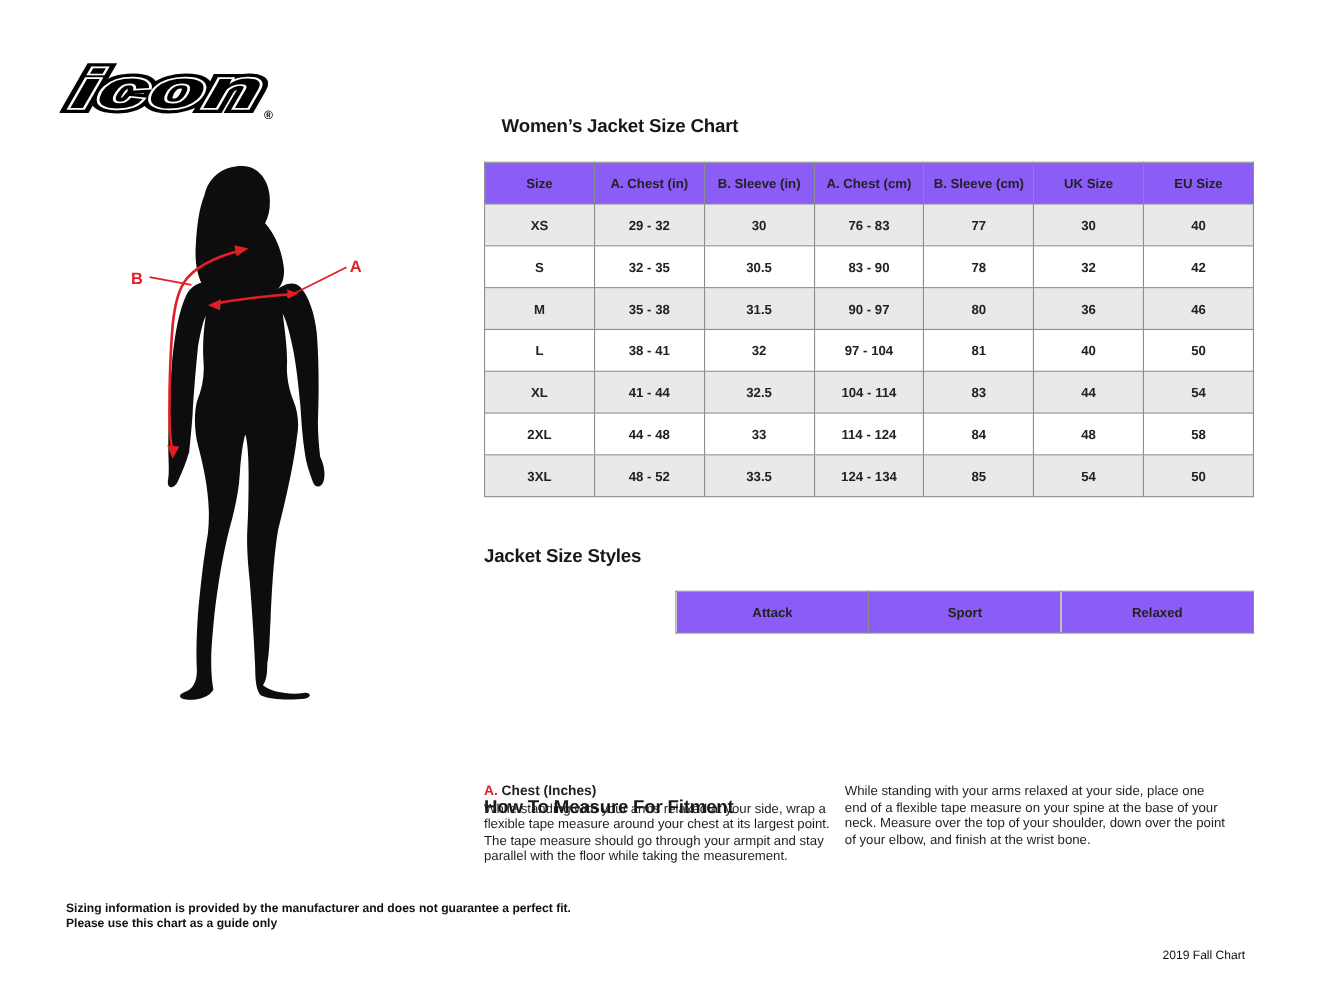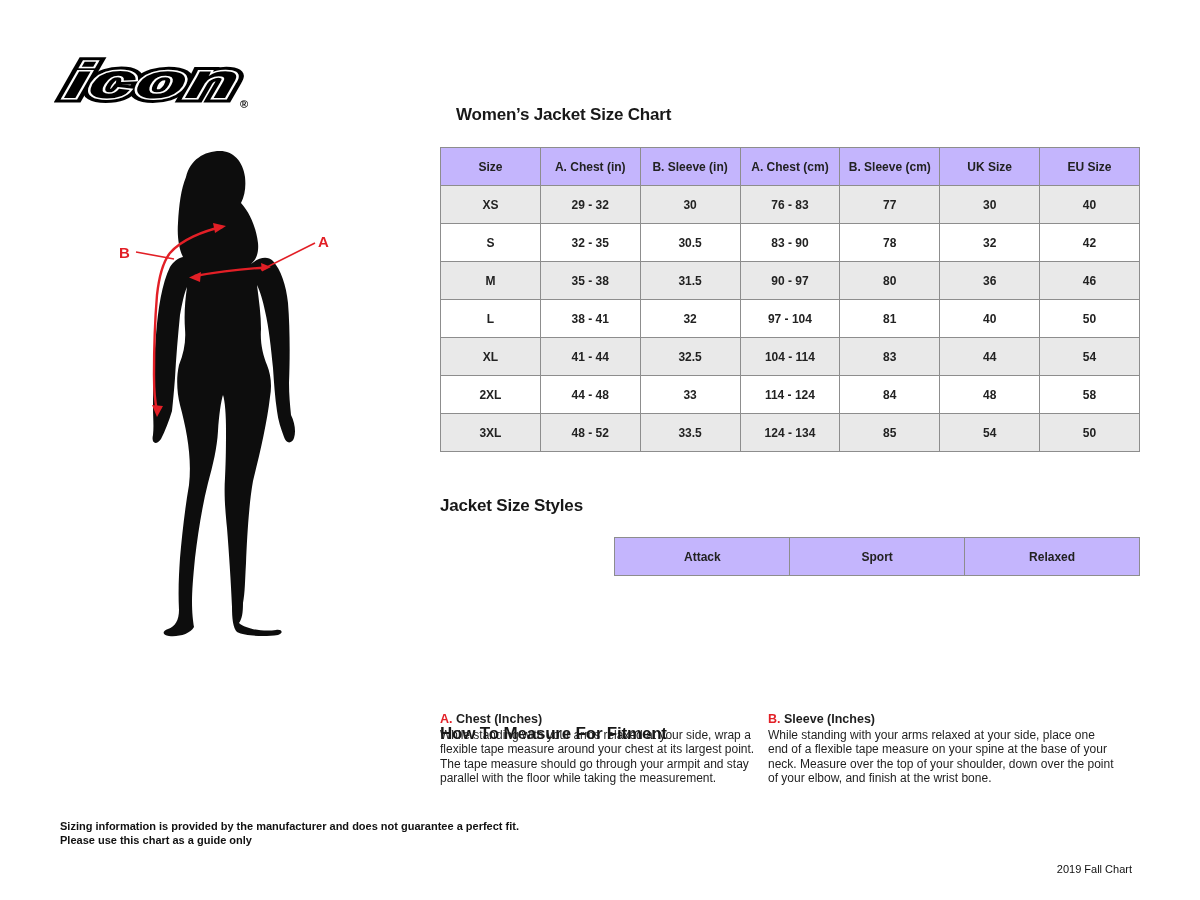"Size" thead th { background: #c4b5fd -> #8b5cf6 }
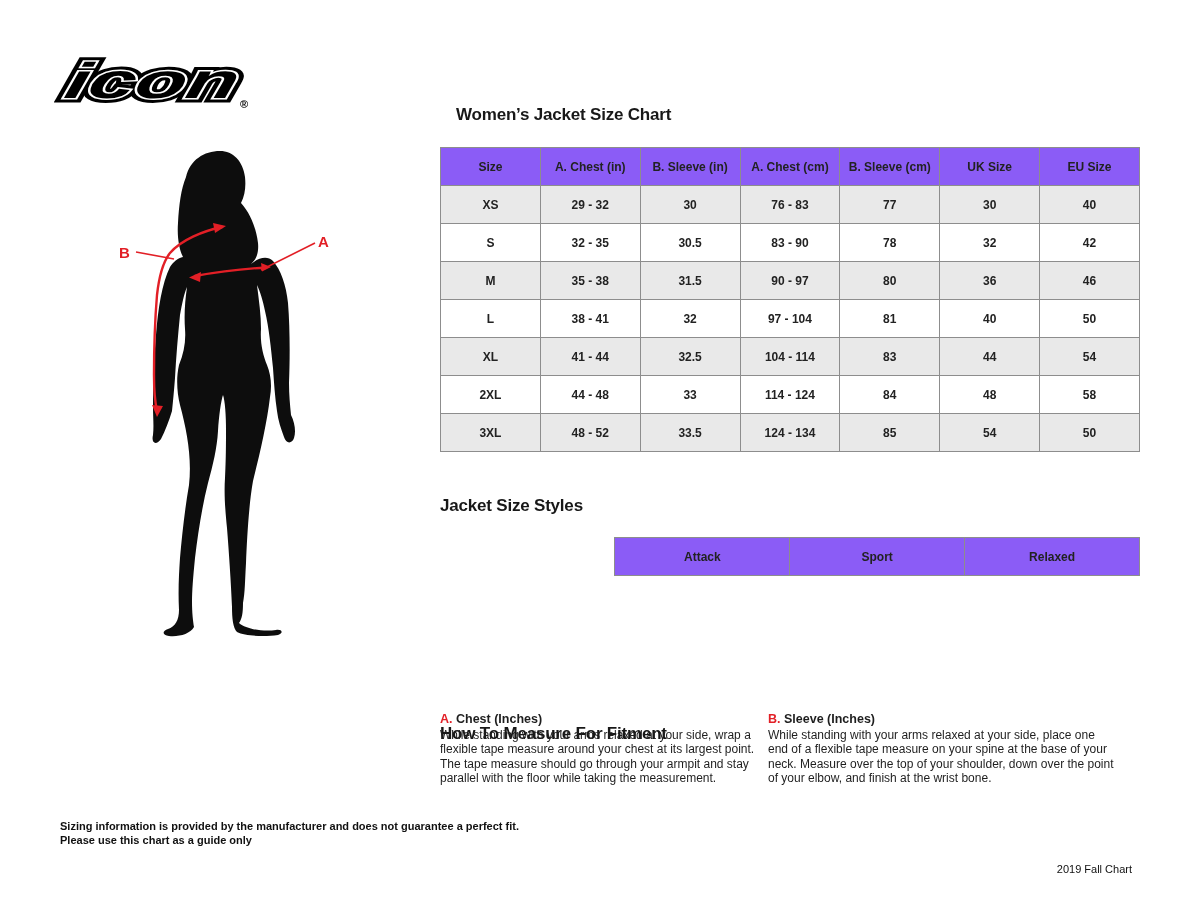"B. Sleeve (Inches)" div.measure-head { html: <div> <span>B.</span> <span>Sleeve (Inches)</span> </div> -> none }
